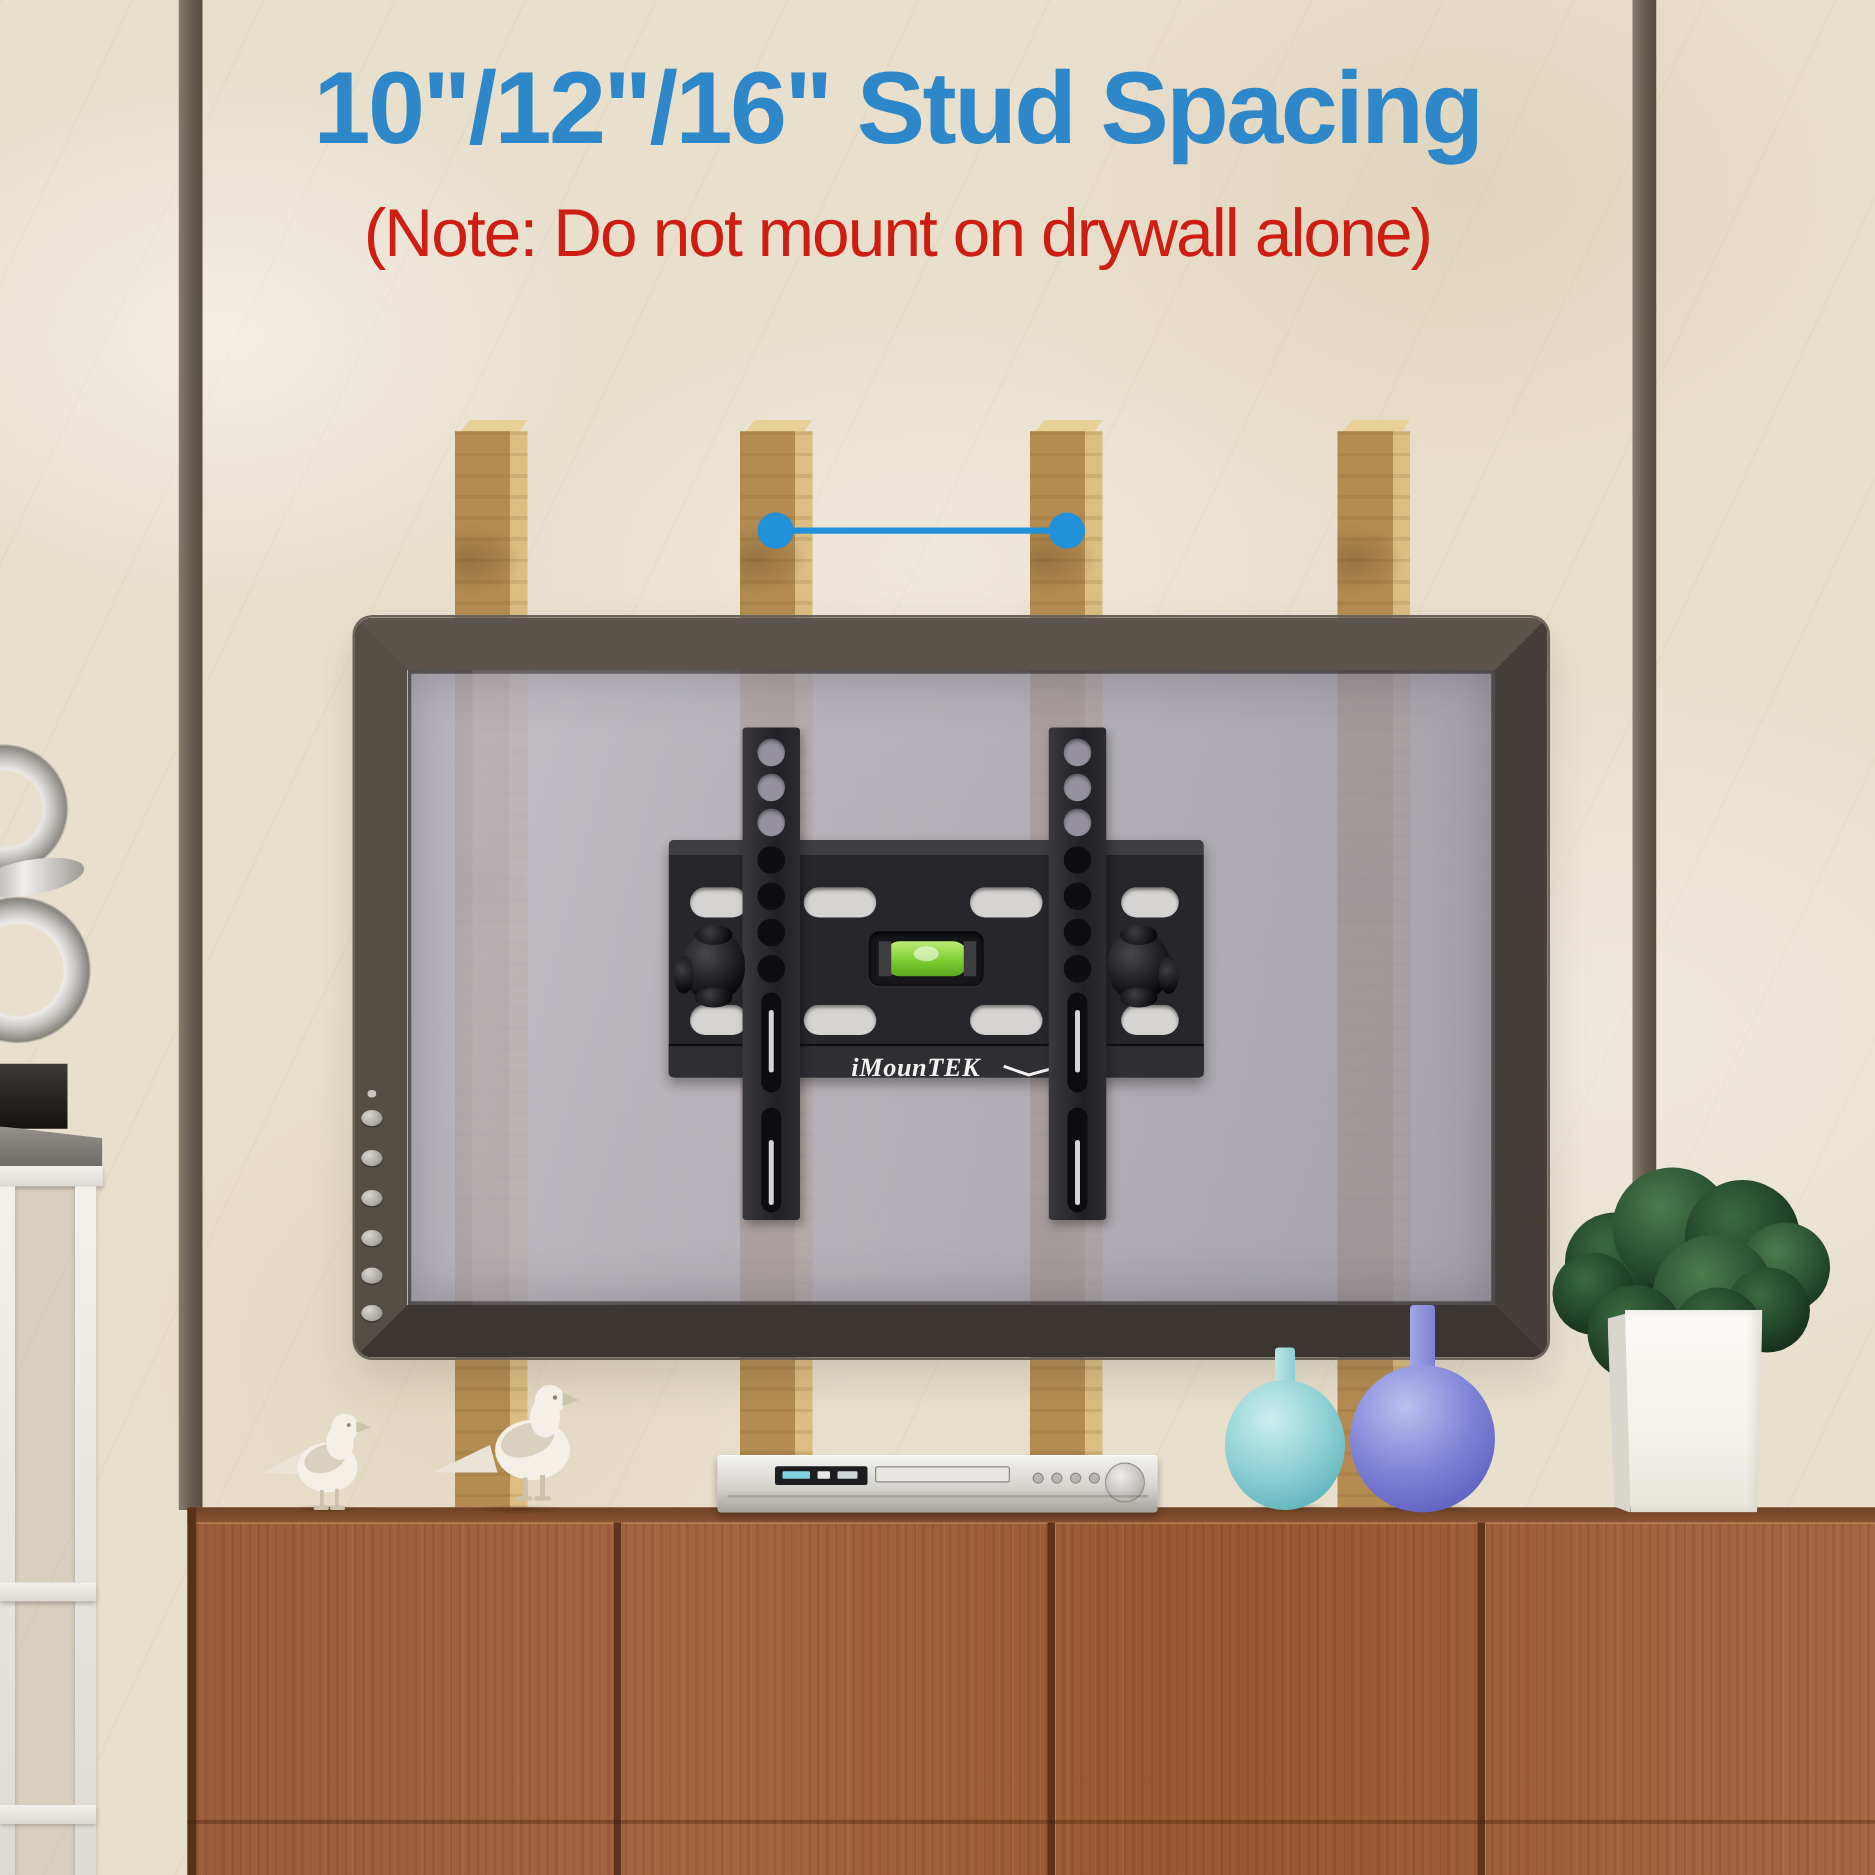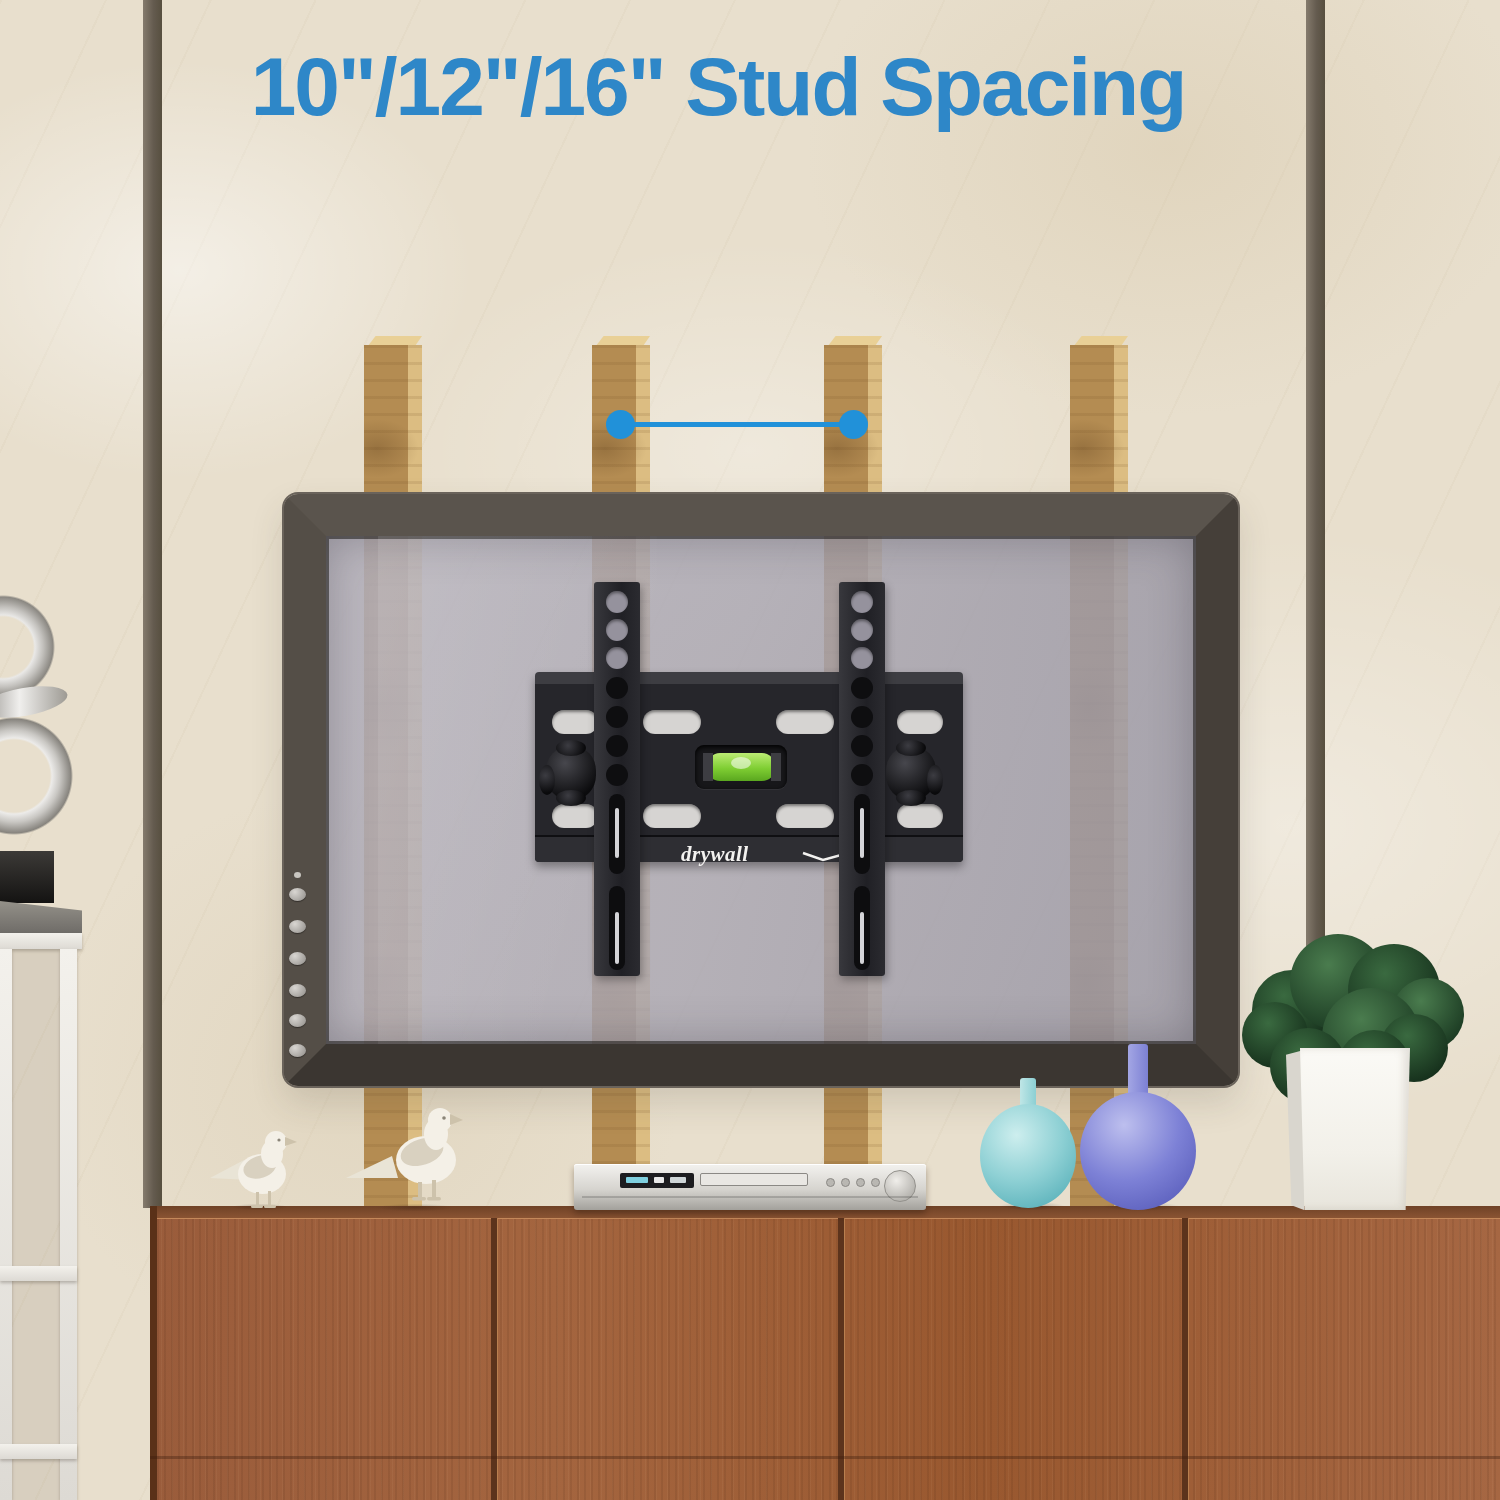"(Note: Do not mount on" div.note { html: none -> <div>(Note: Do not mount on drywall alone)</div> }
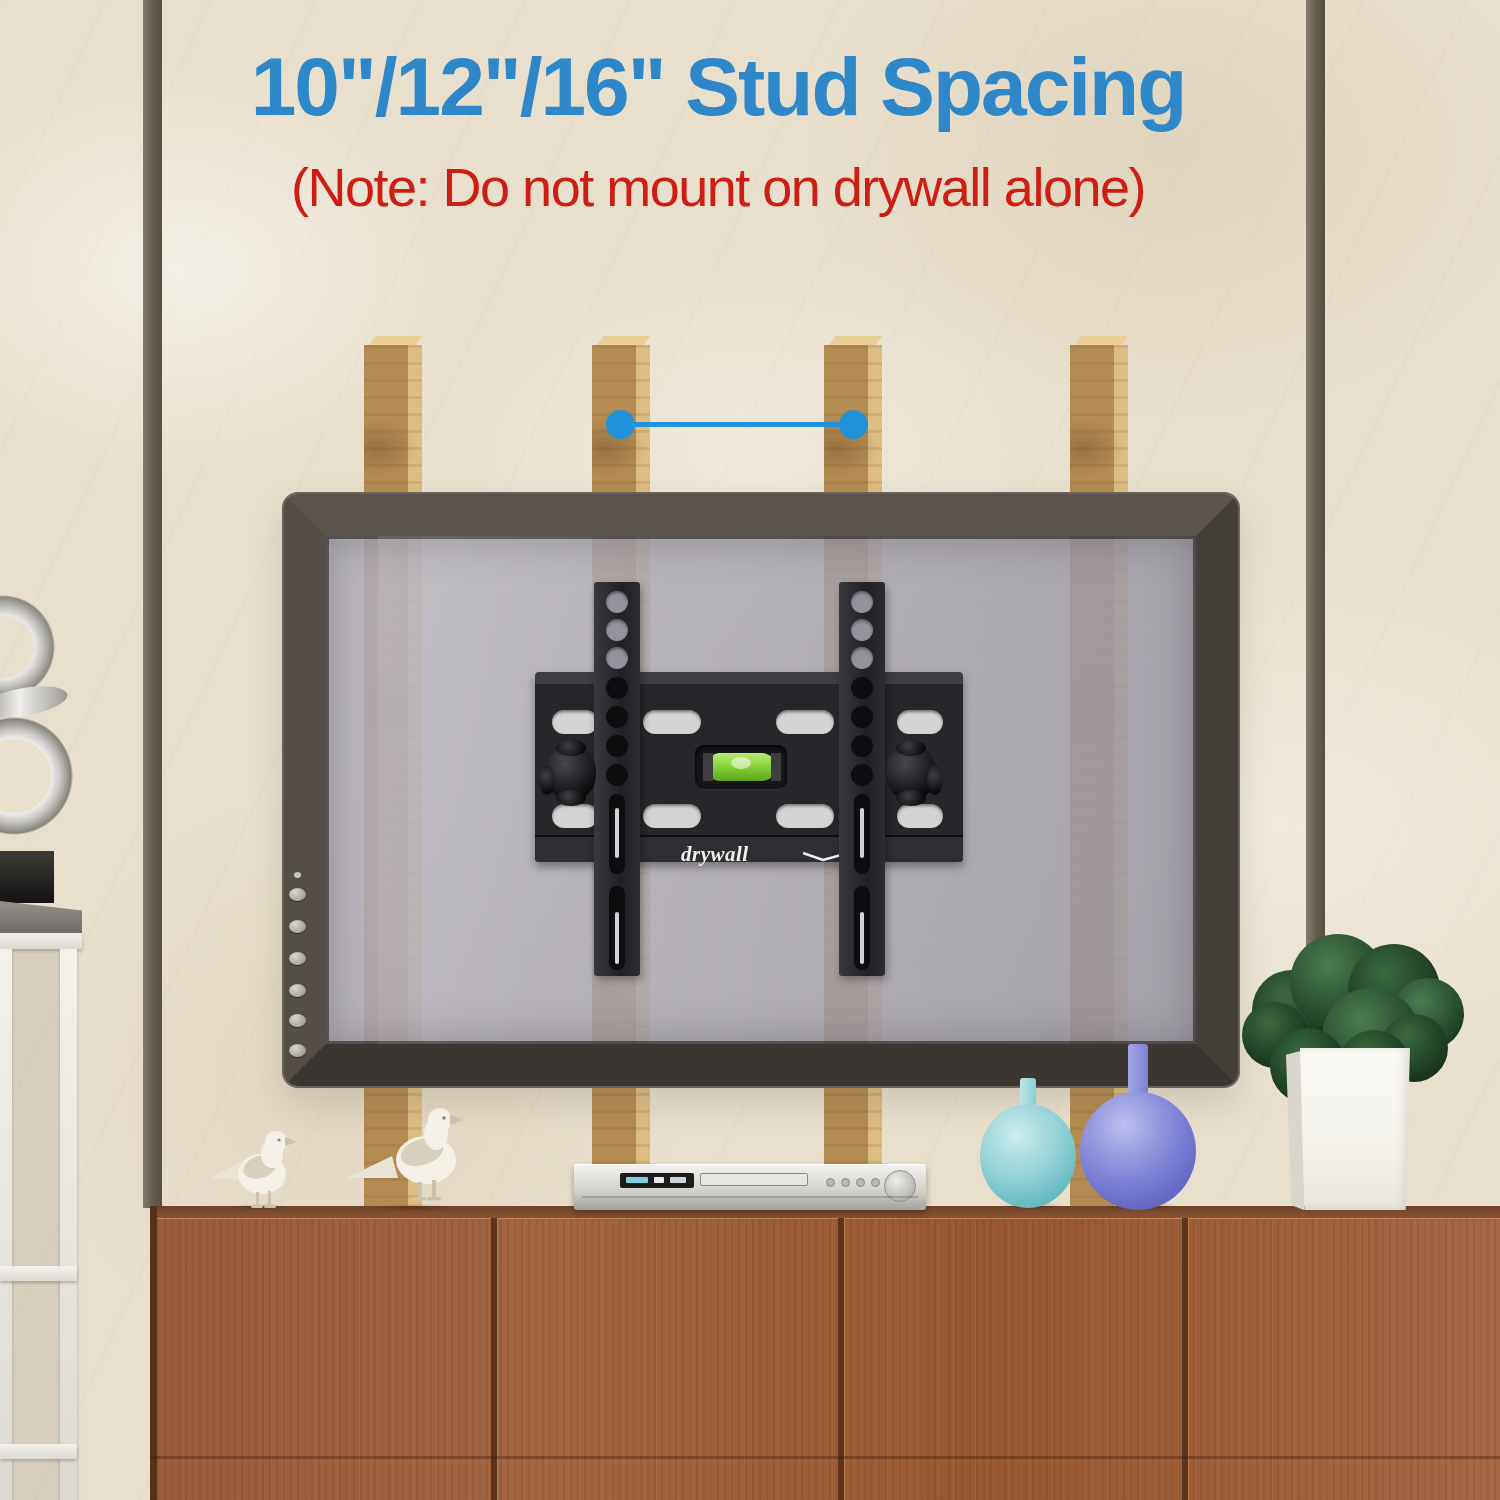"drywall" span.a { text: drywall -> iMounTEK }
